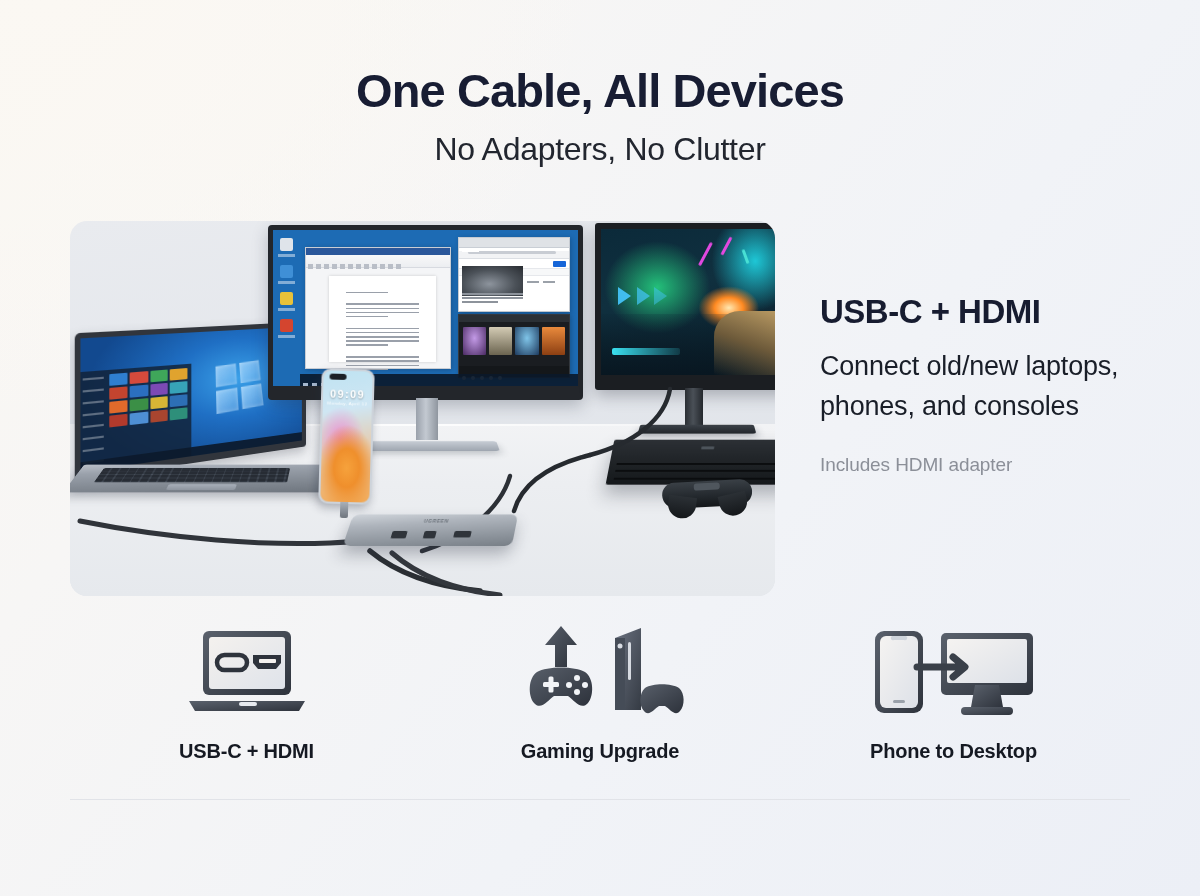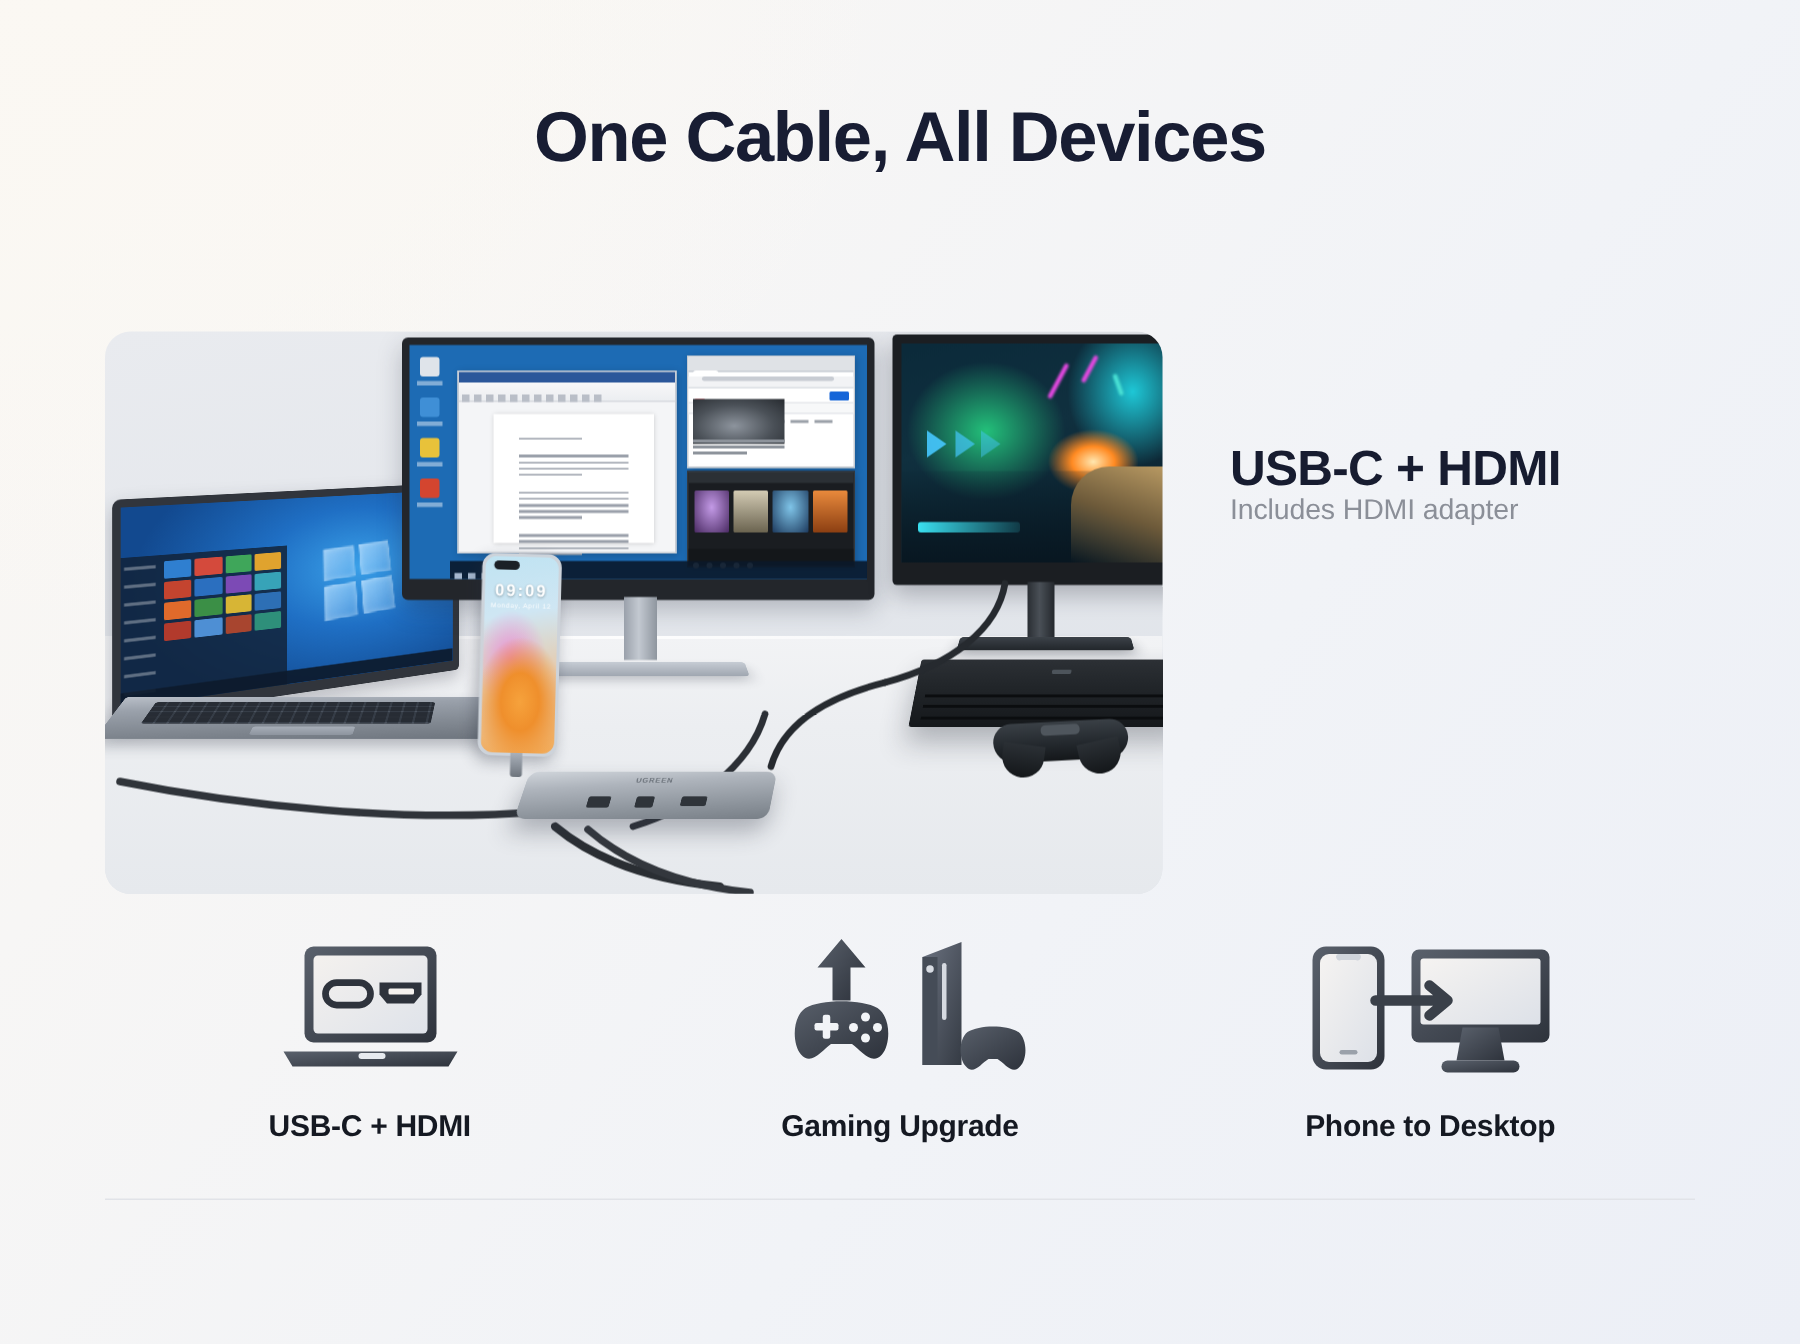"No Adapters, No Clutter" div.hdr-sub { html: none -> <div>No Adapters, No Clutter</div> }
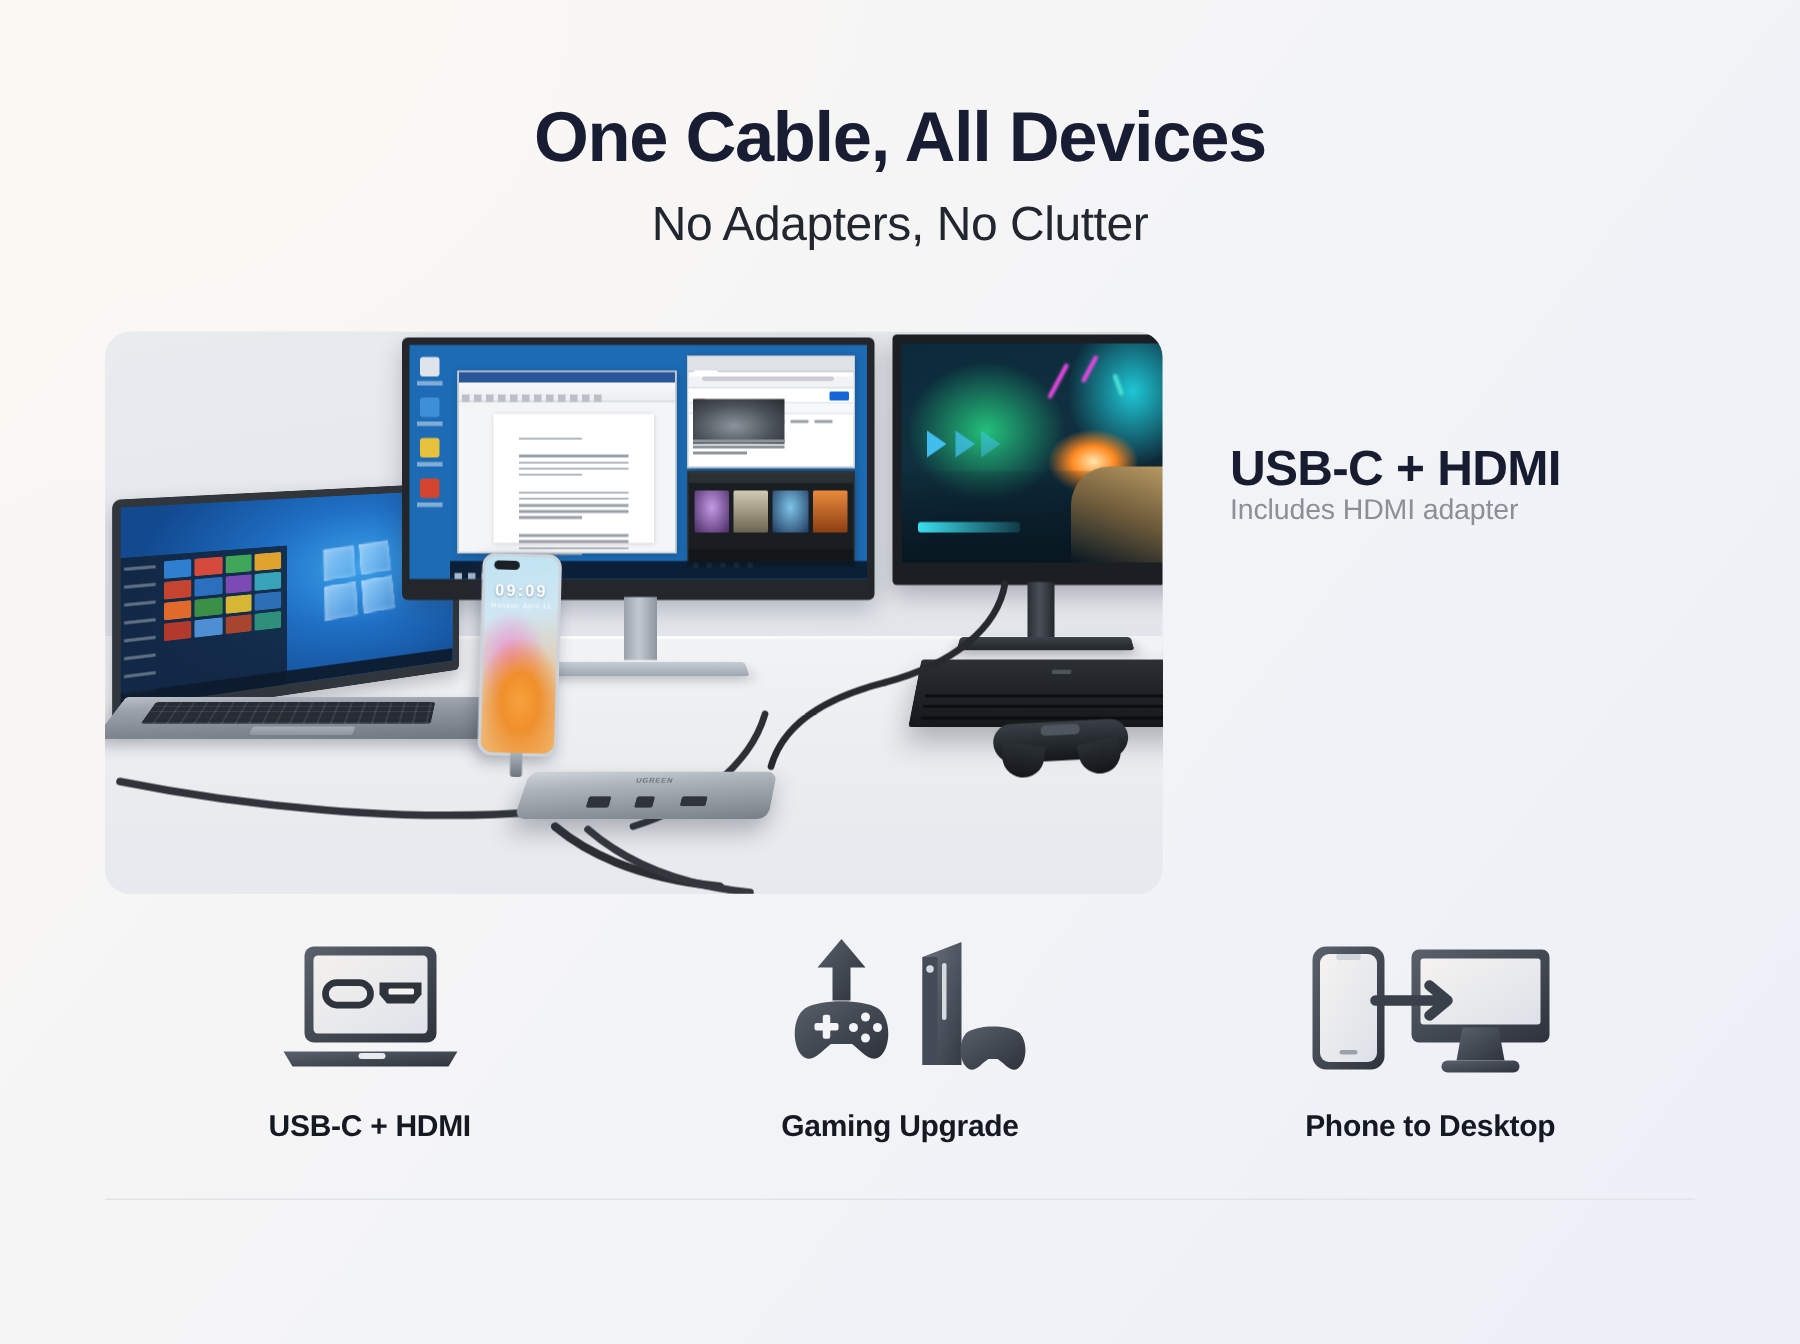"Connect old/new laptops, phones, and" div.side-b { html: none -> <div>Connect old/new laptops, phones, and consoles</div> }
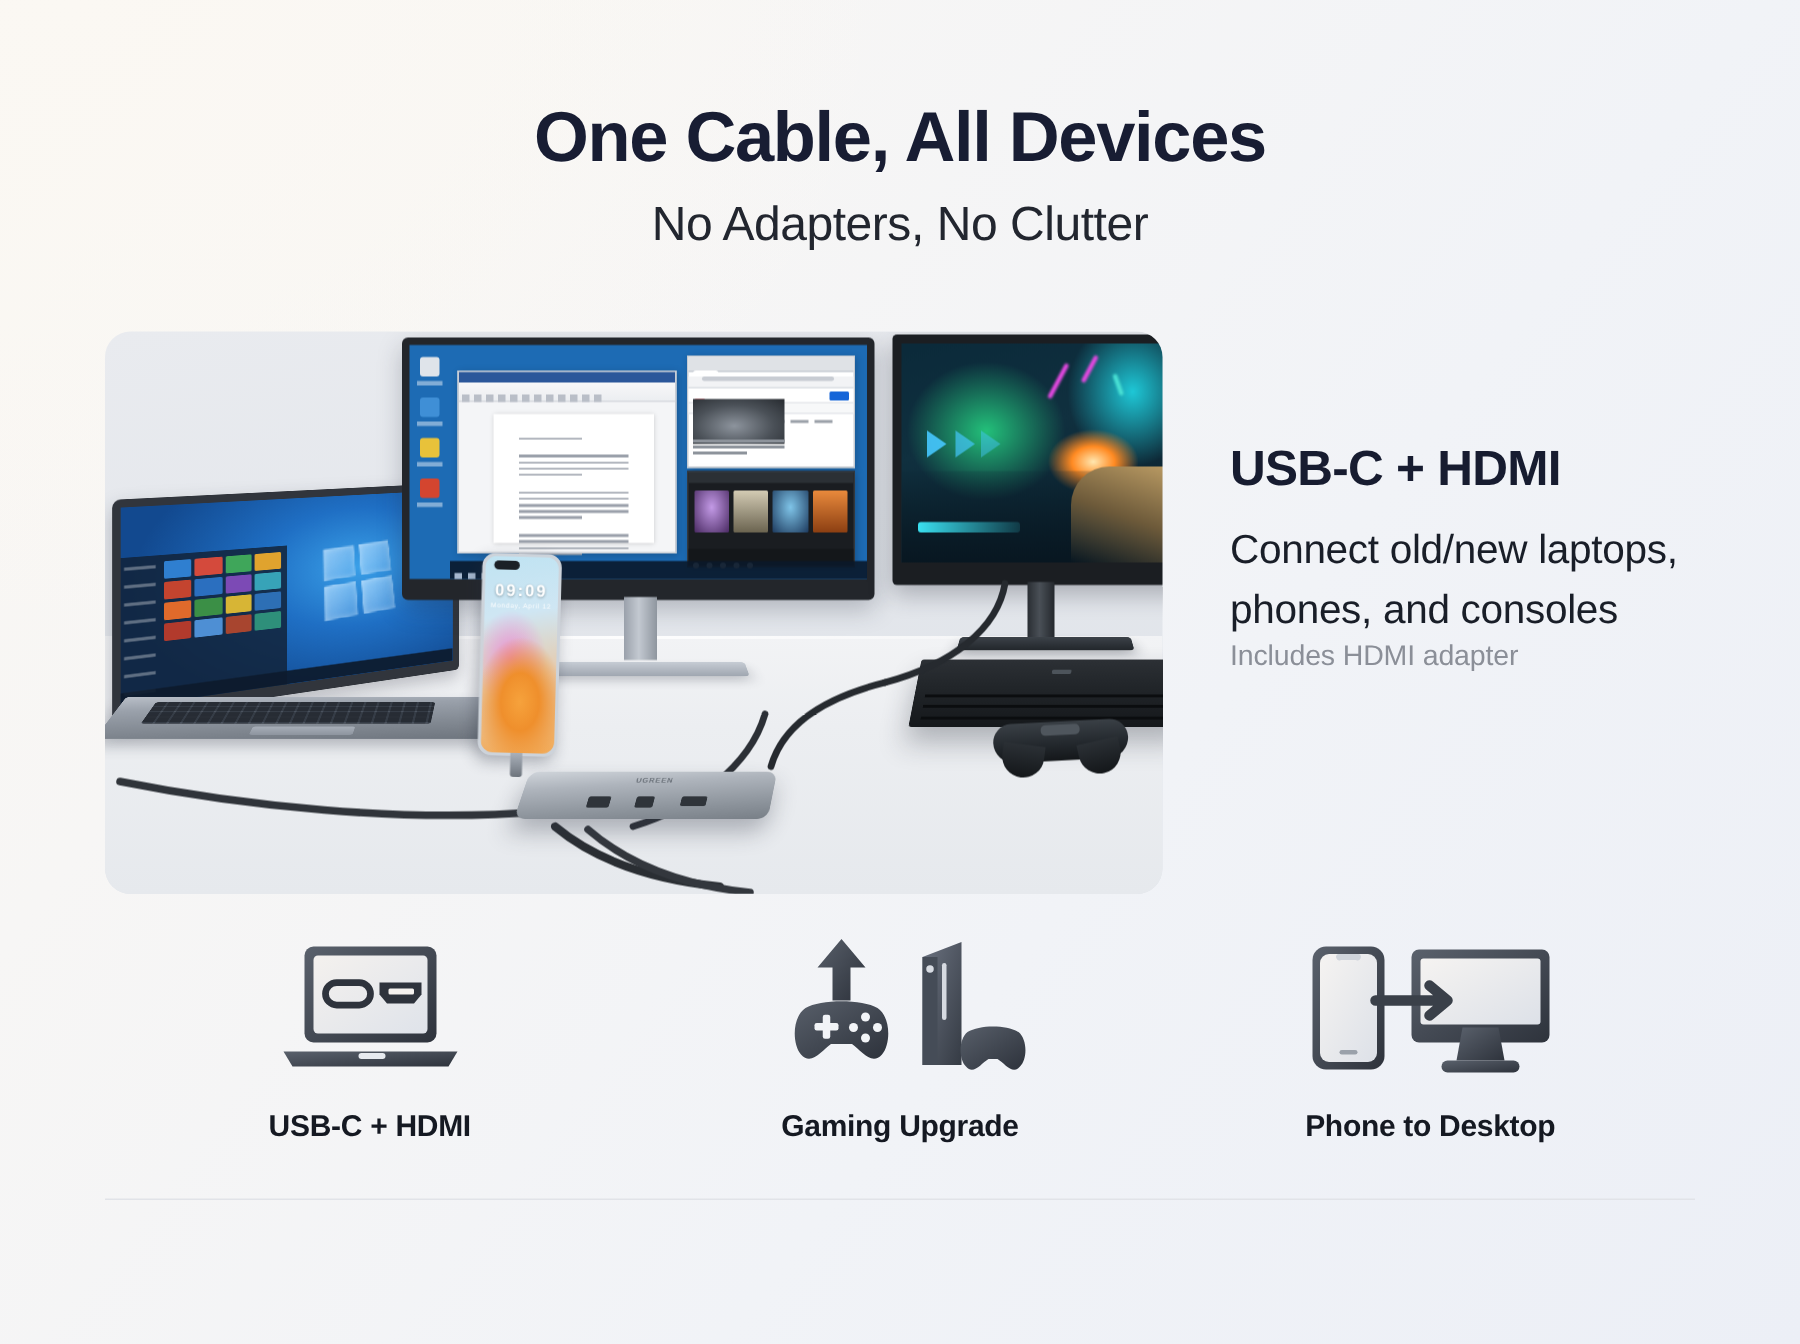"Includes HDMI adapter" .side-n { margin-top: none -> 27px }
